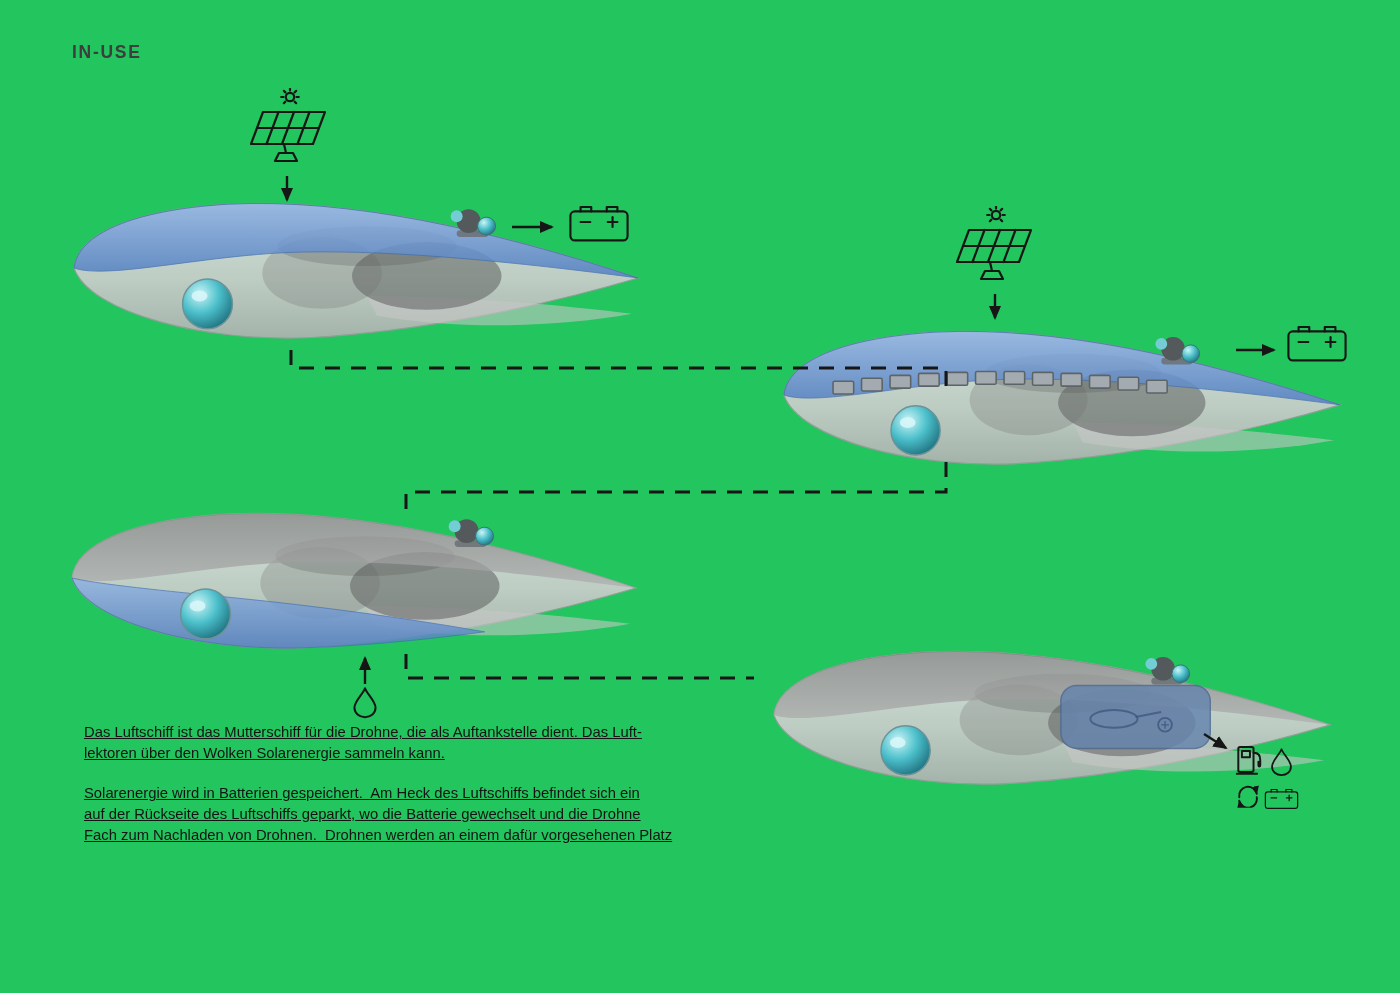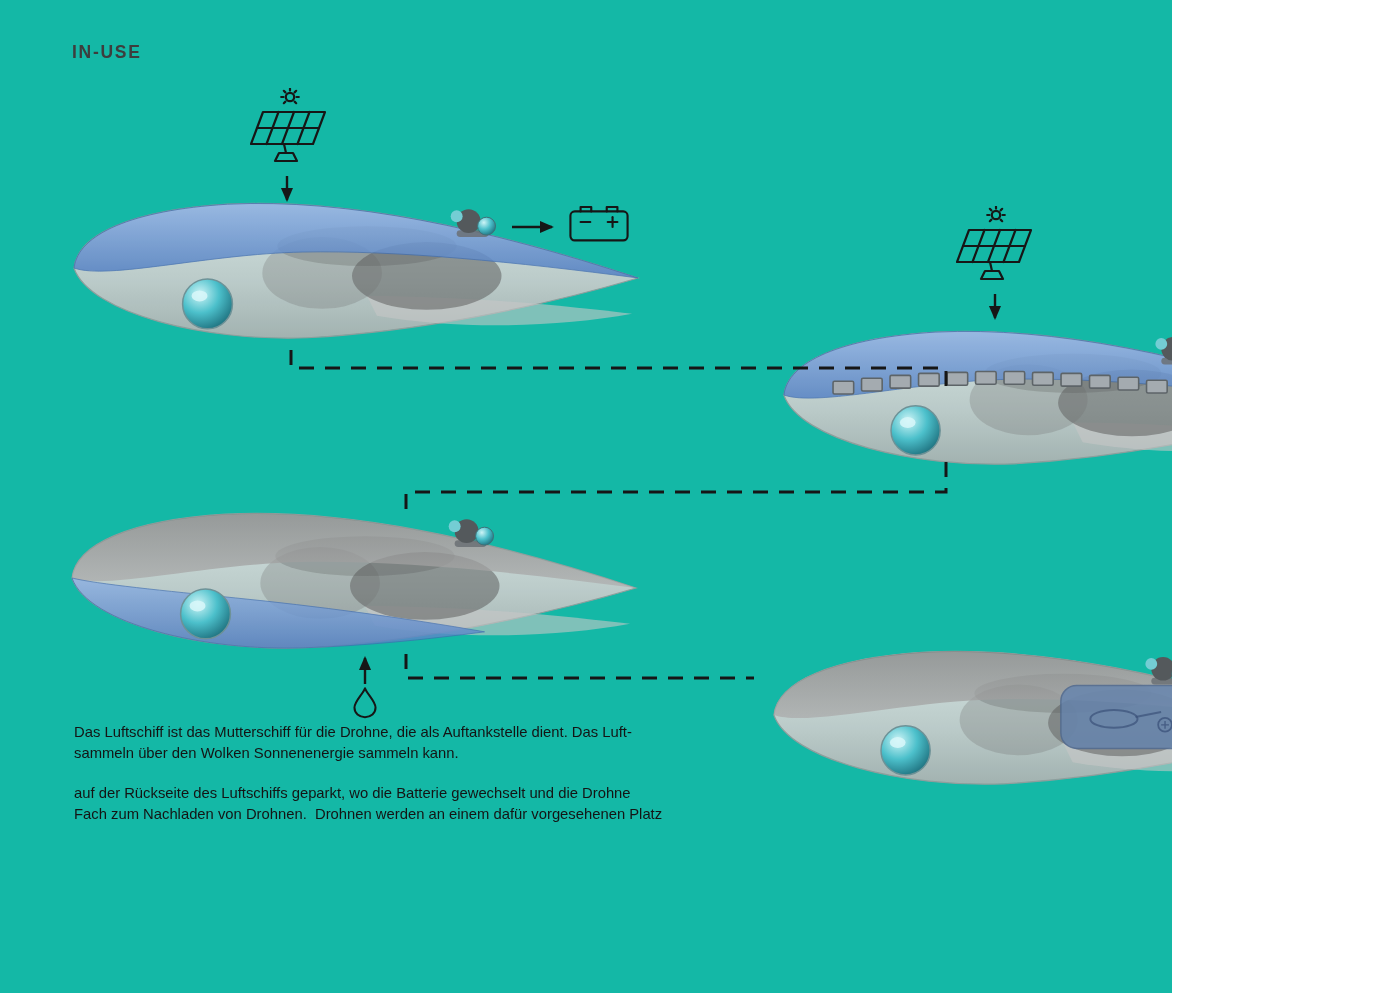"IN-USE" .canvas { background: #14b8a6 -> #22c55e; width: 1172px -> 1400px }
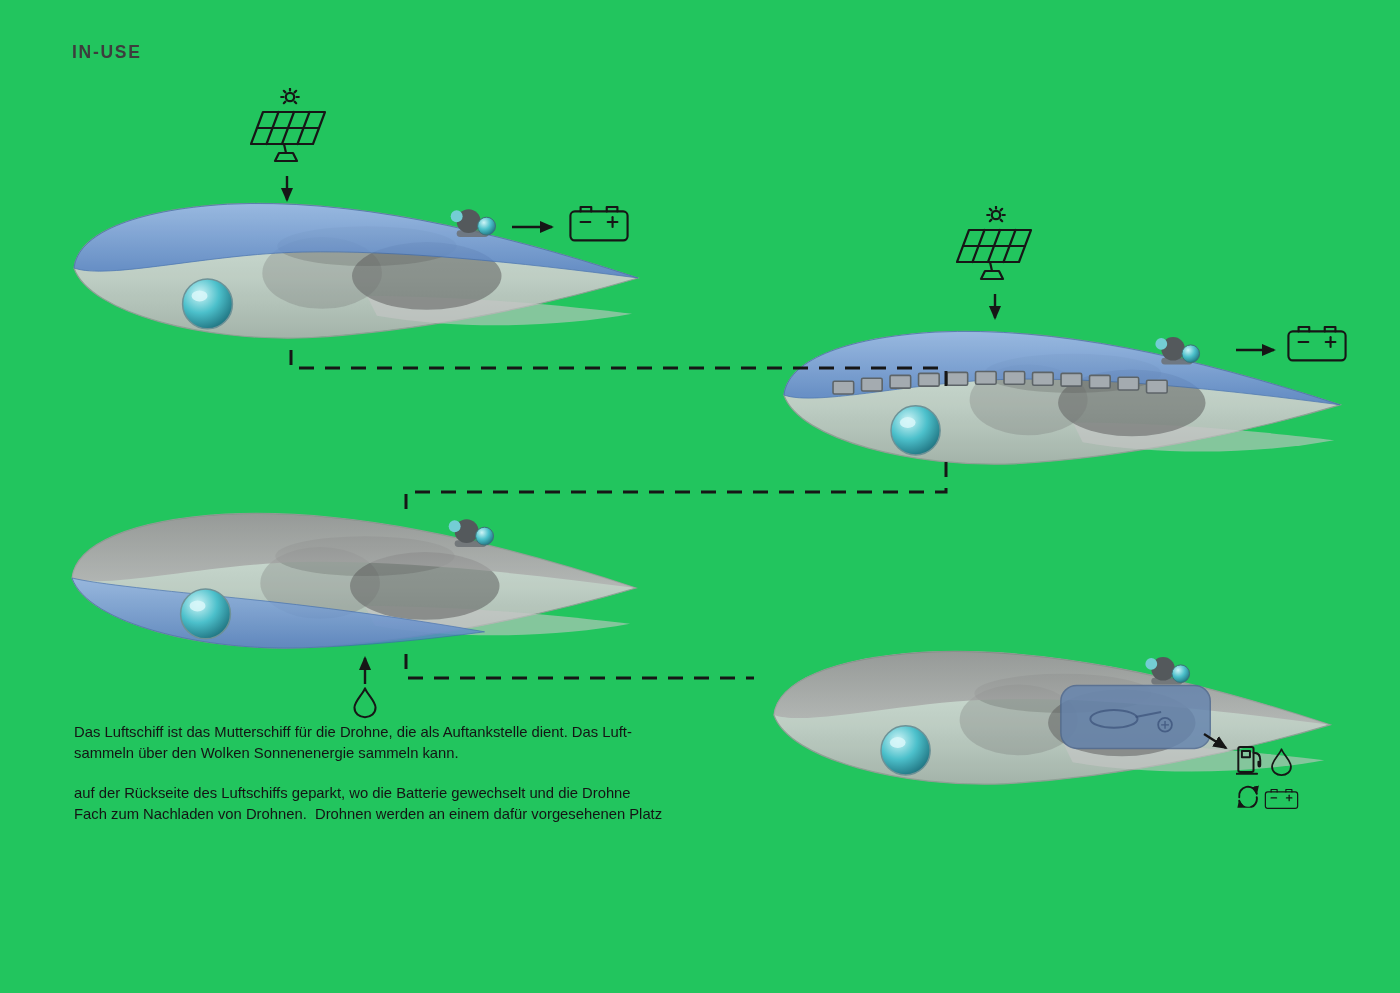"Das Luftschiff ist das Mutterschiff" .para { margin: 0 0 20px 4px -> 0 0 20px 14px; text-decoration: none -> underline }
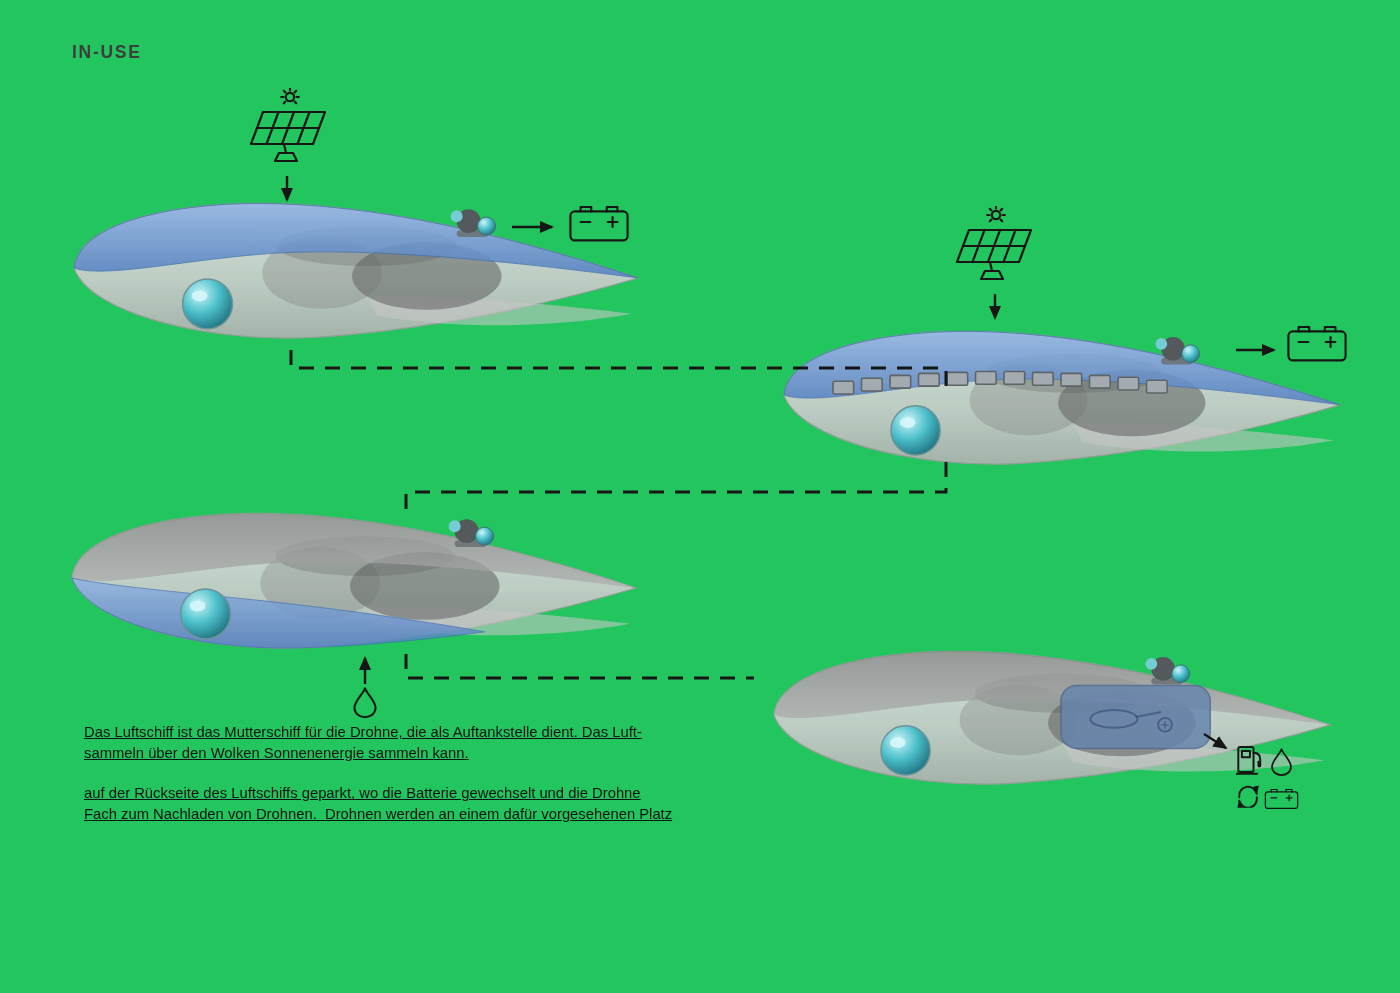"sammeln über den Wolken Sonnenenergie" span.tline { text: sammeln über den Wolken Sonnenenergie -> lektoren über den Wolken Solarenergie }
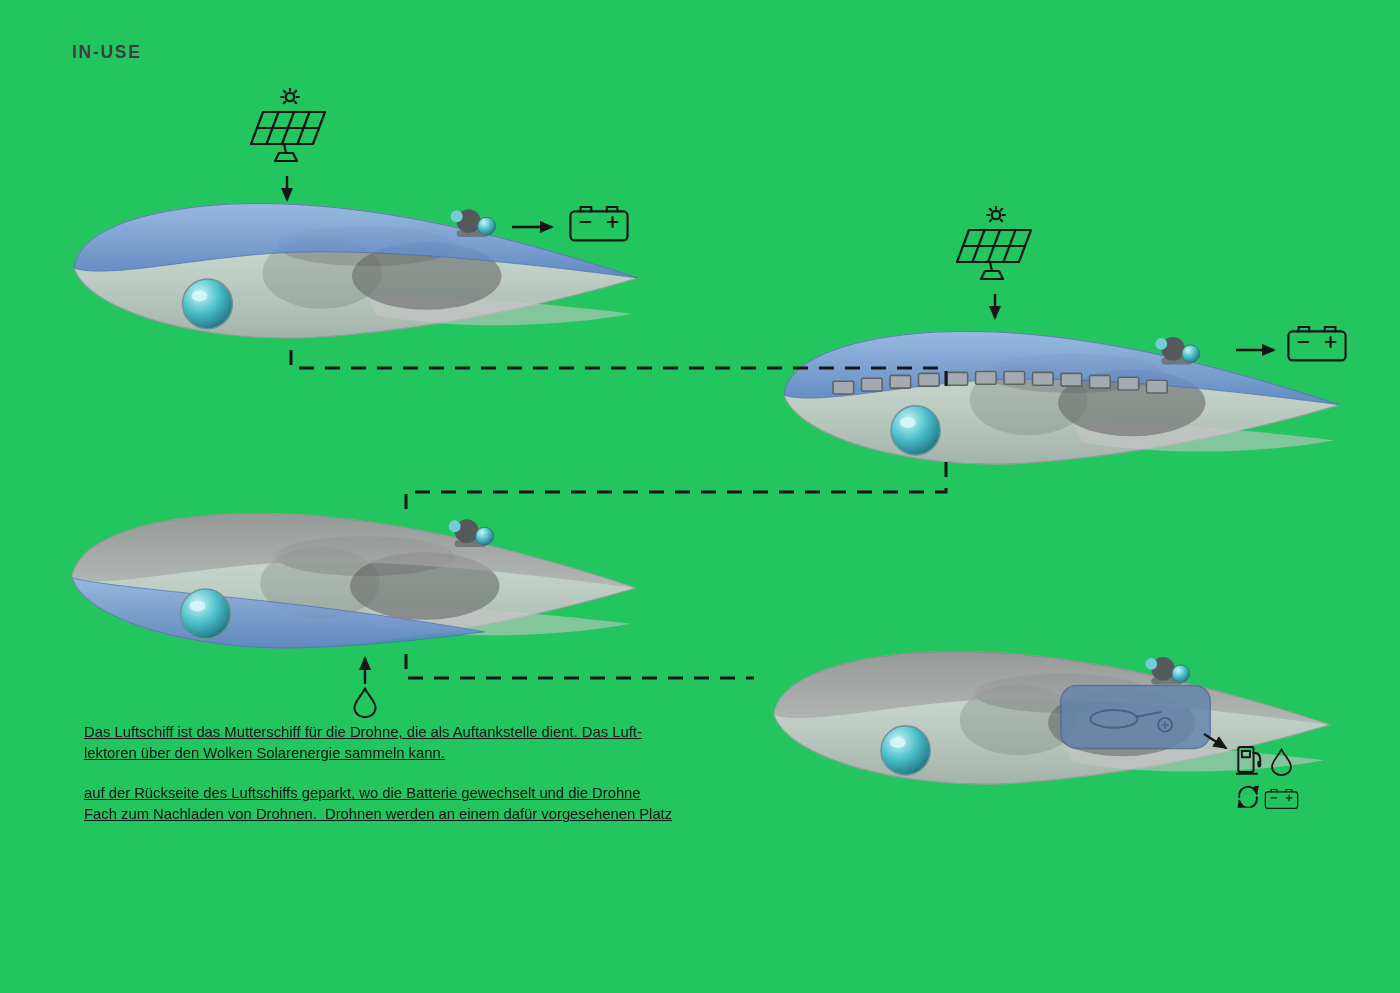"Solarenergie wird in Batterien" span.tline { html: none -> <span>Solarenergie wird in Batterien gespeichert. Am Heck des Luftschiffs befindet sich ein</span> }
